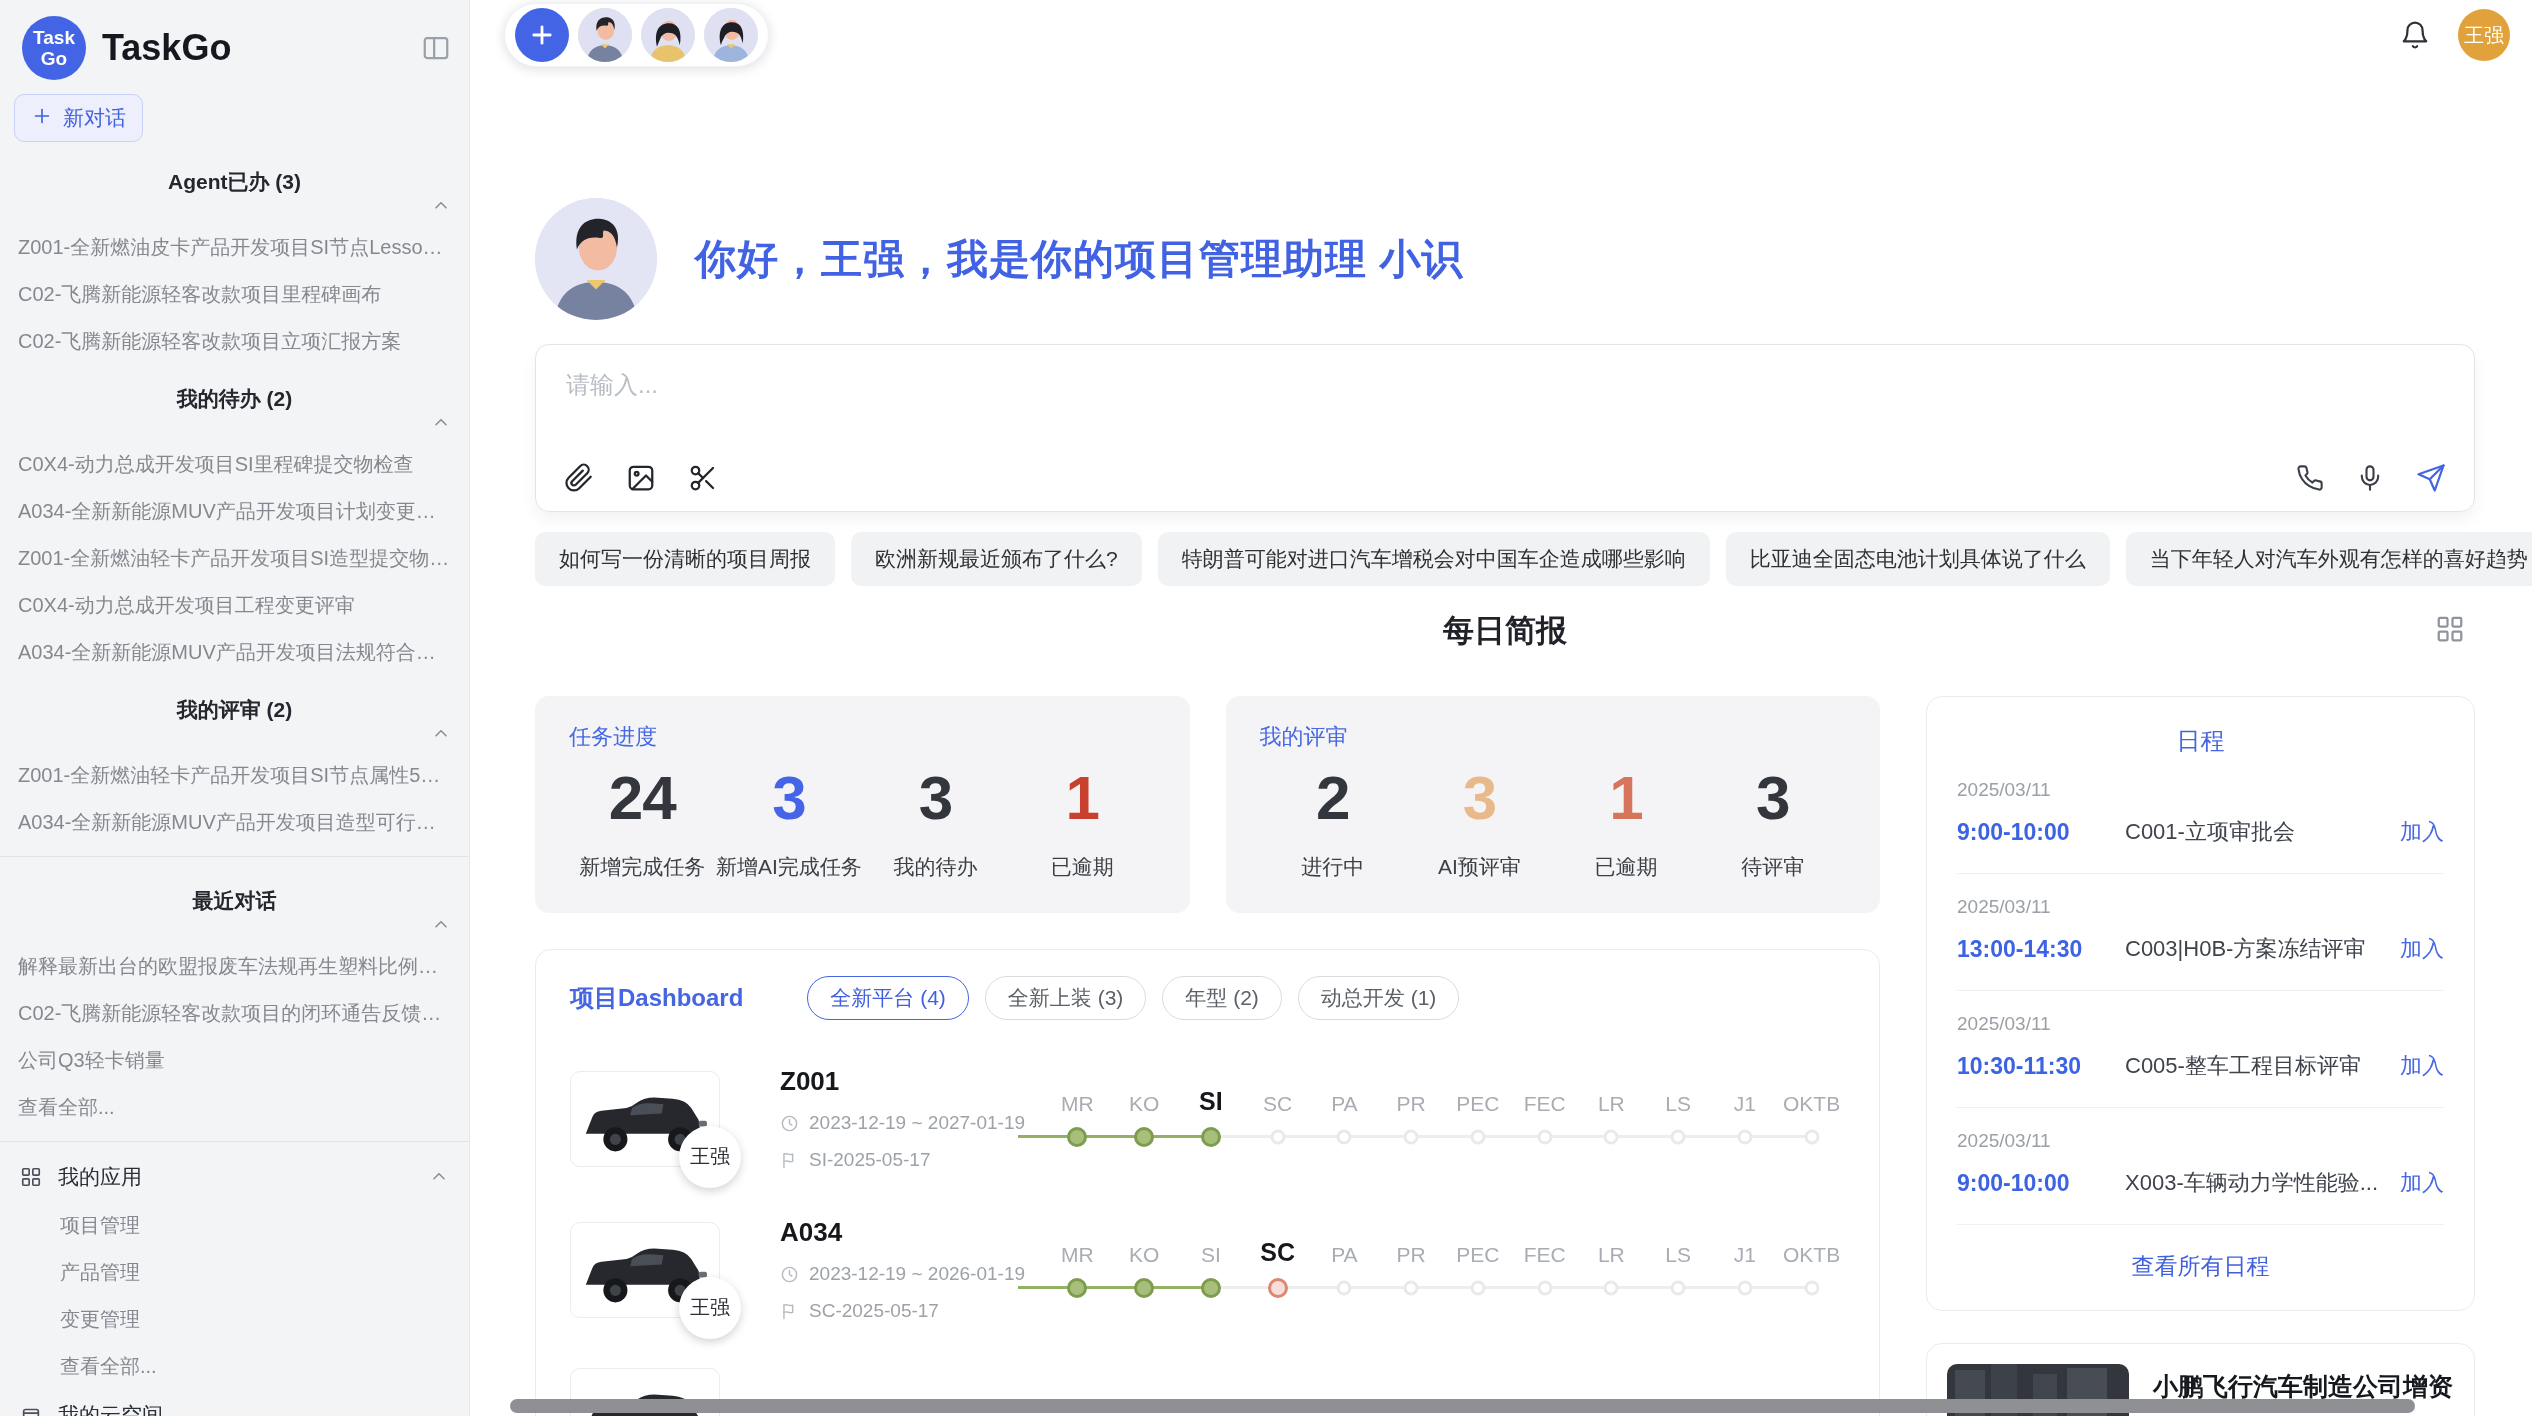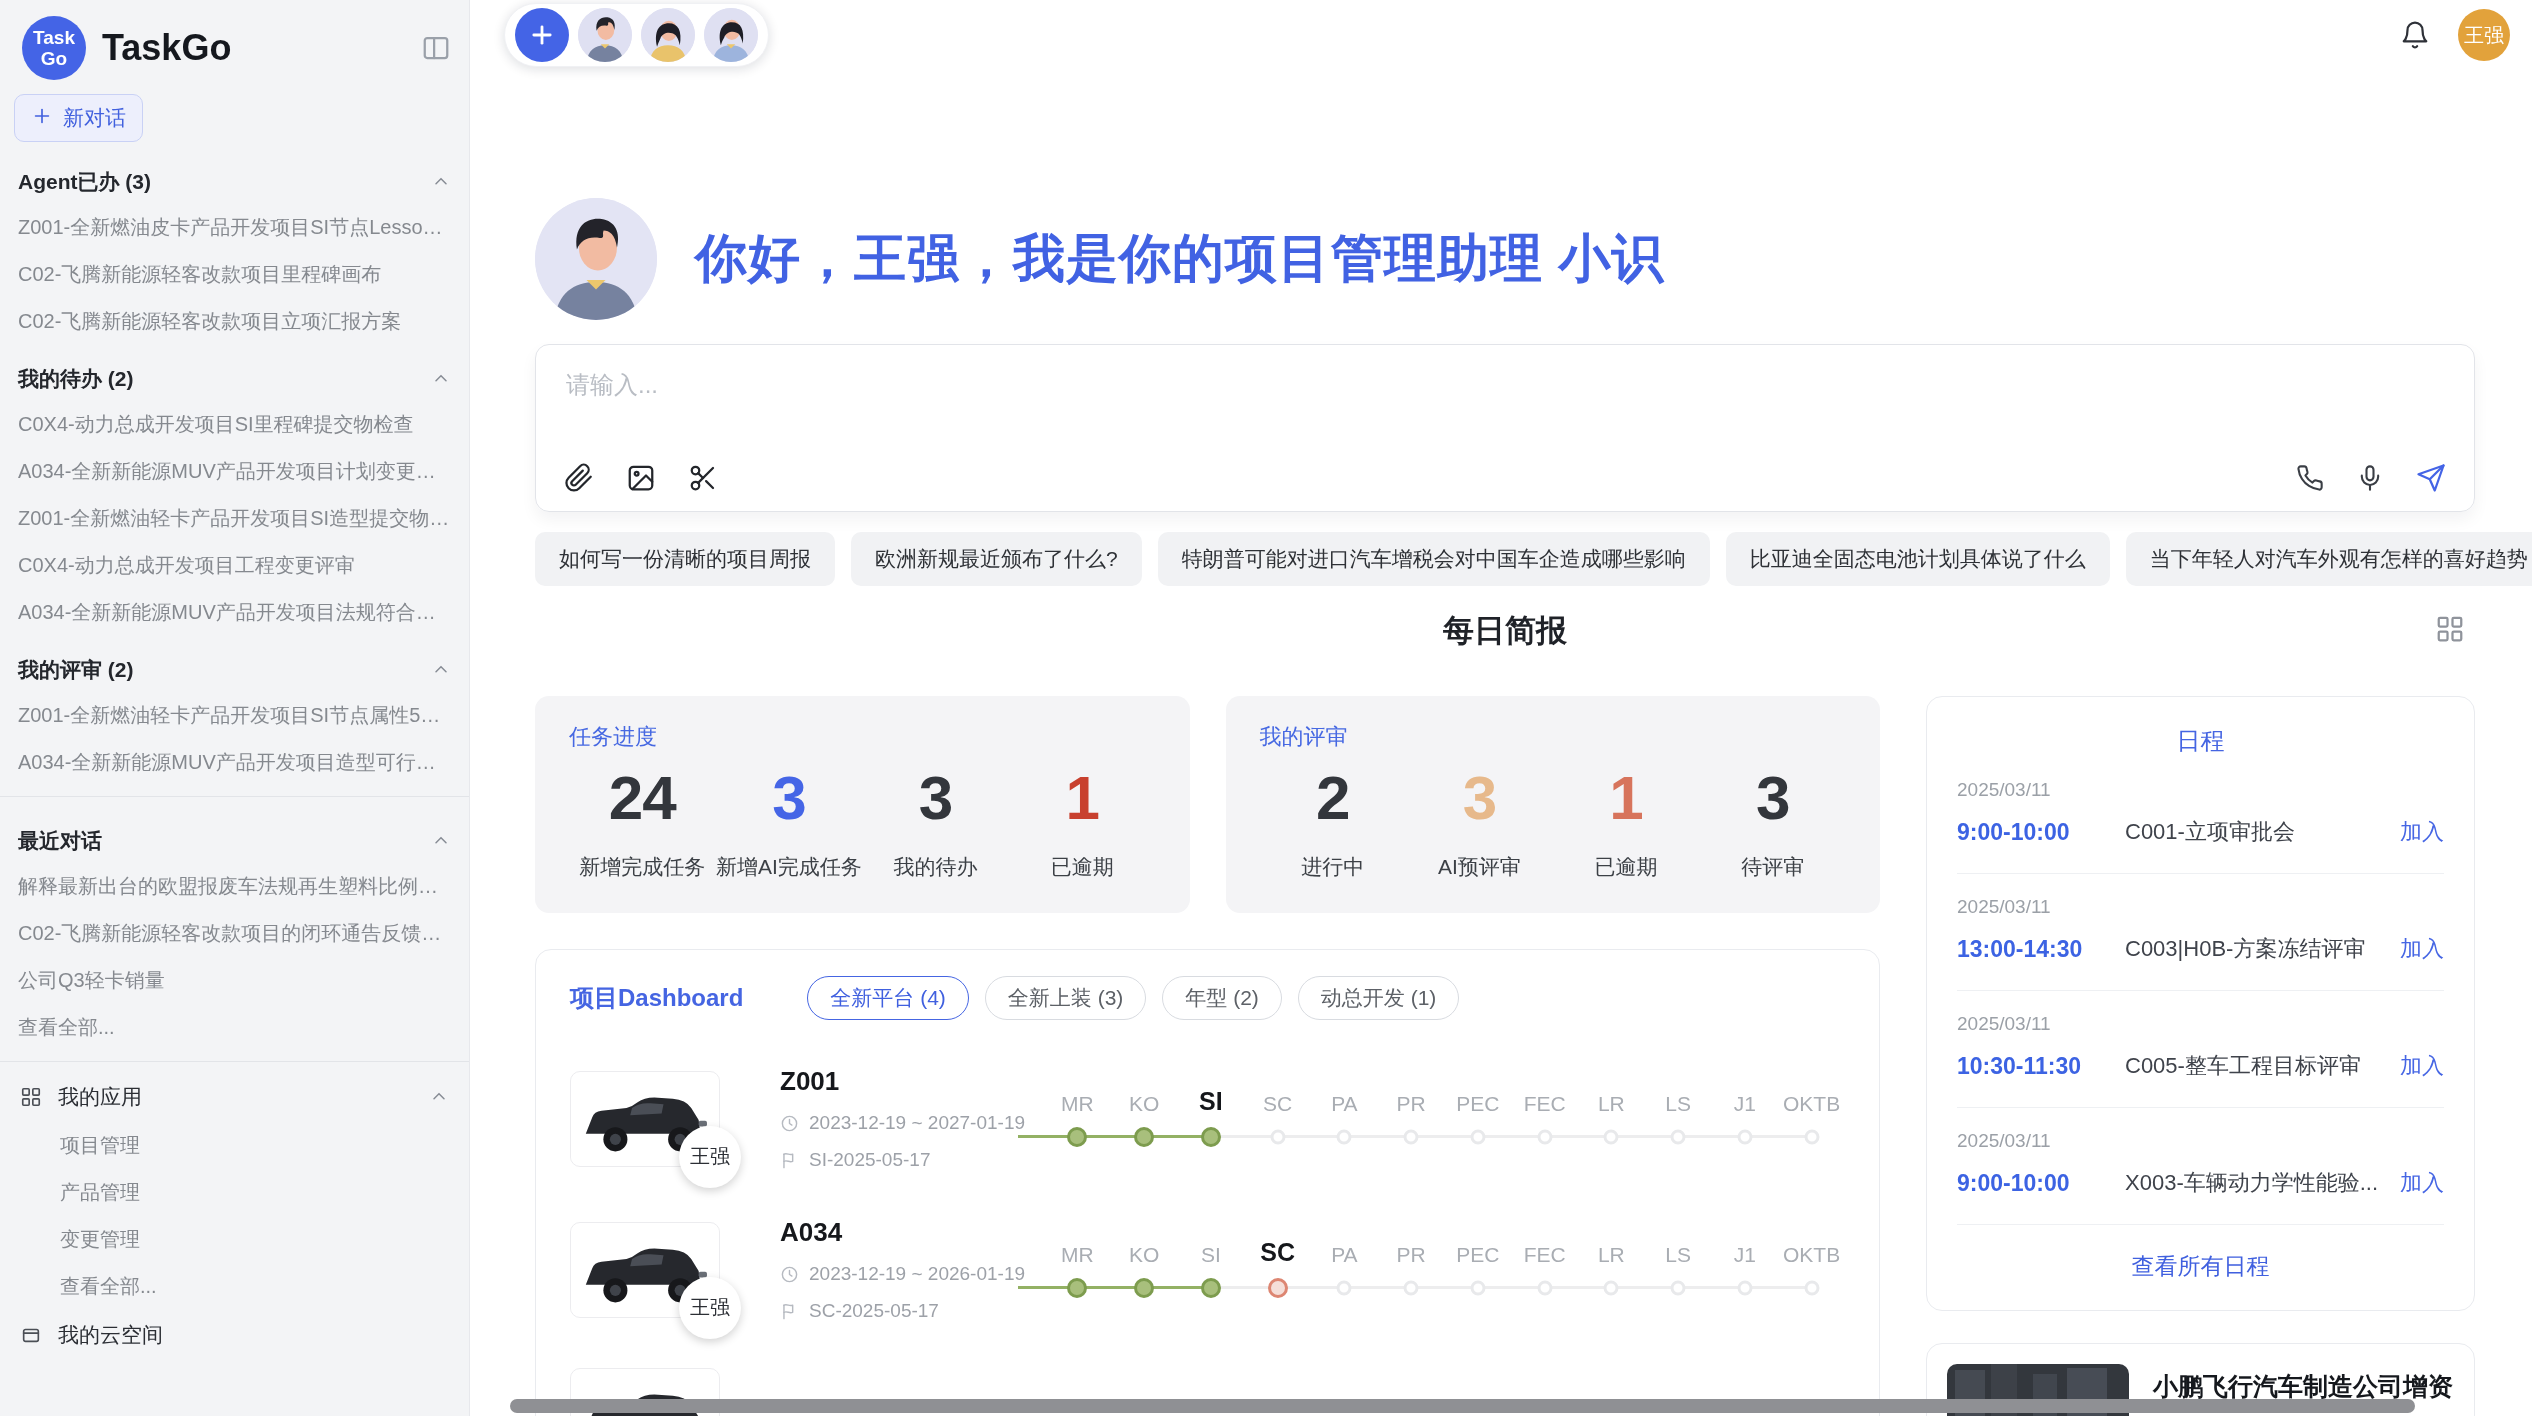"Agent已办 (3)" .sec-h { flex-direction: none -> column }
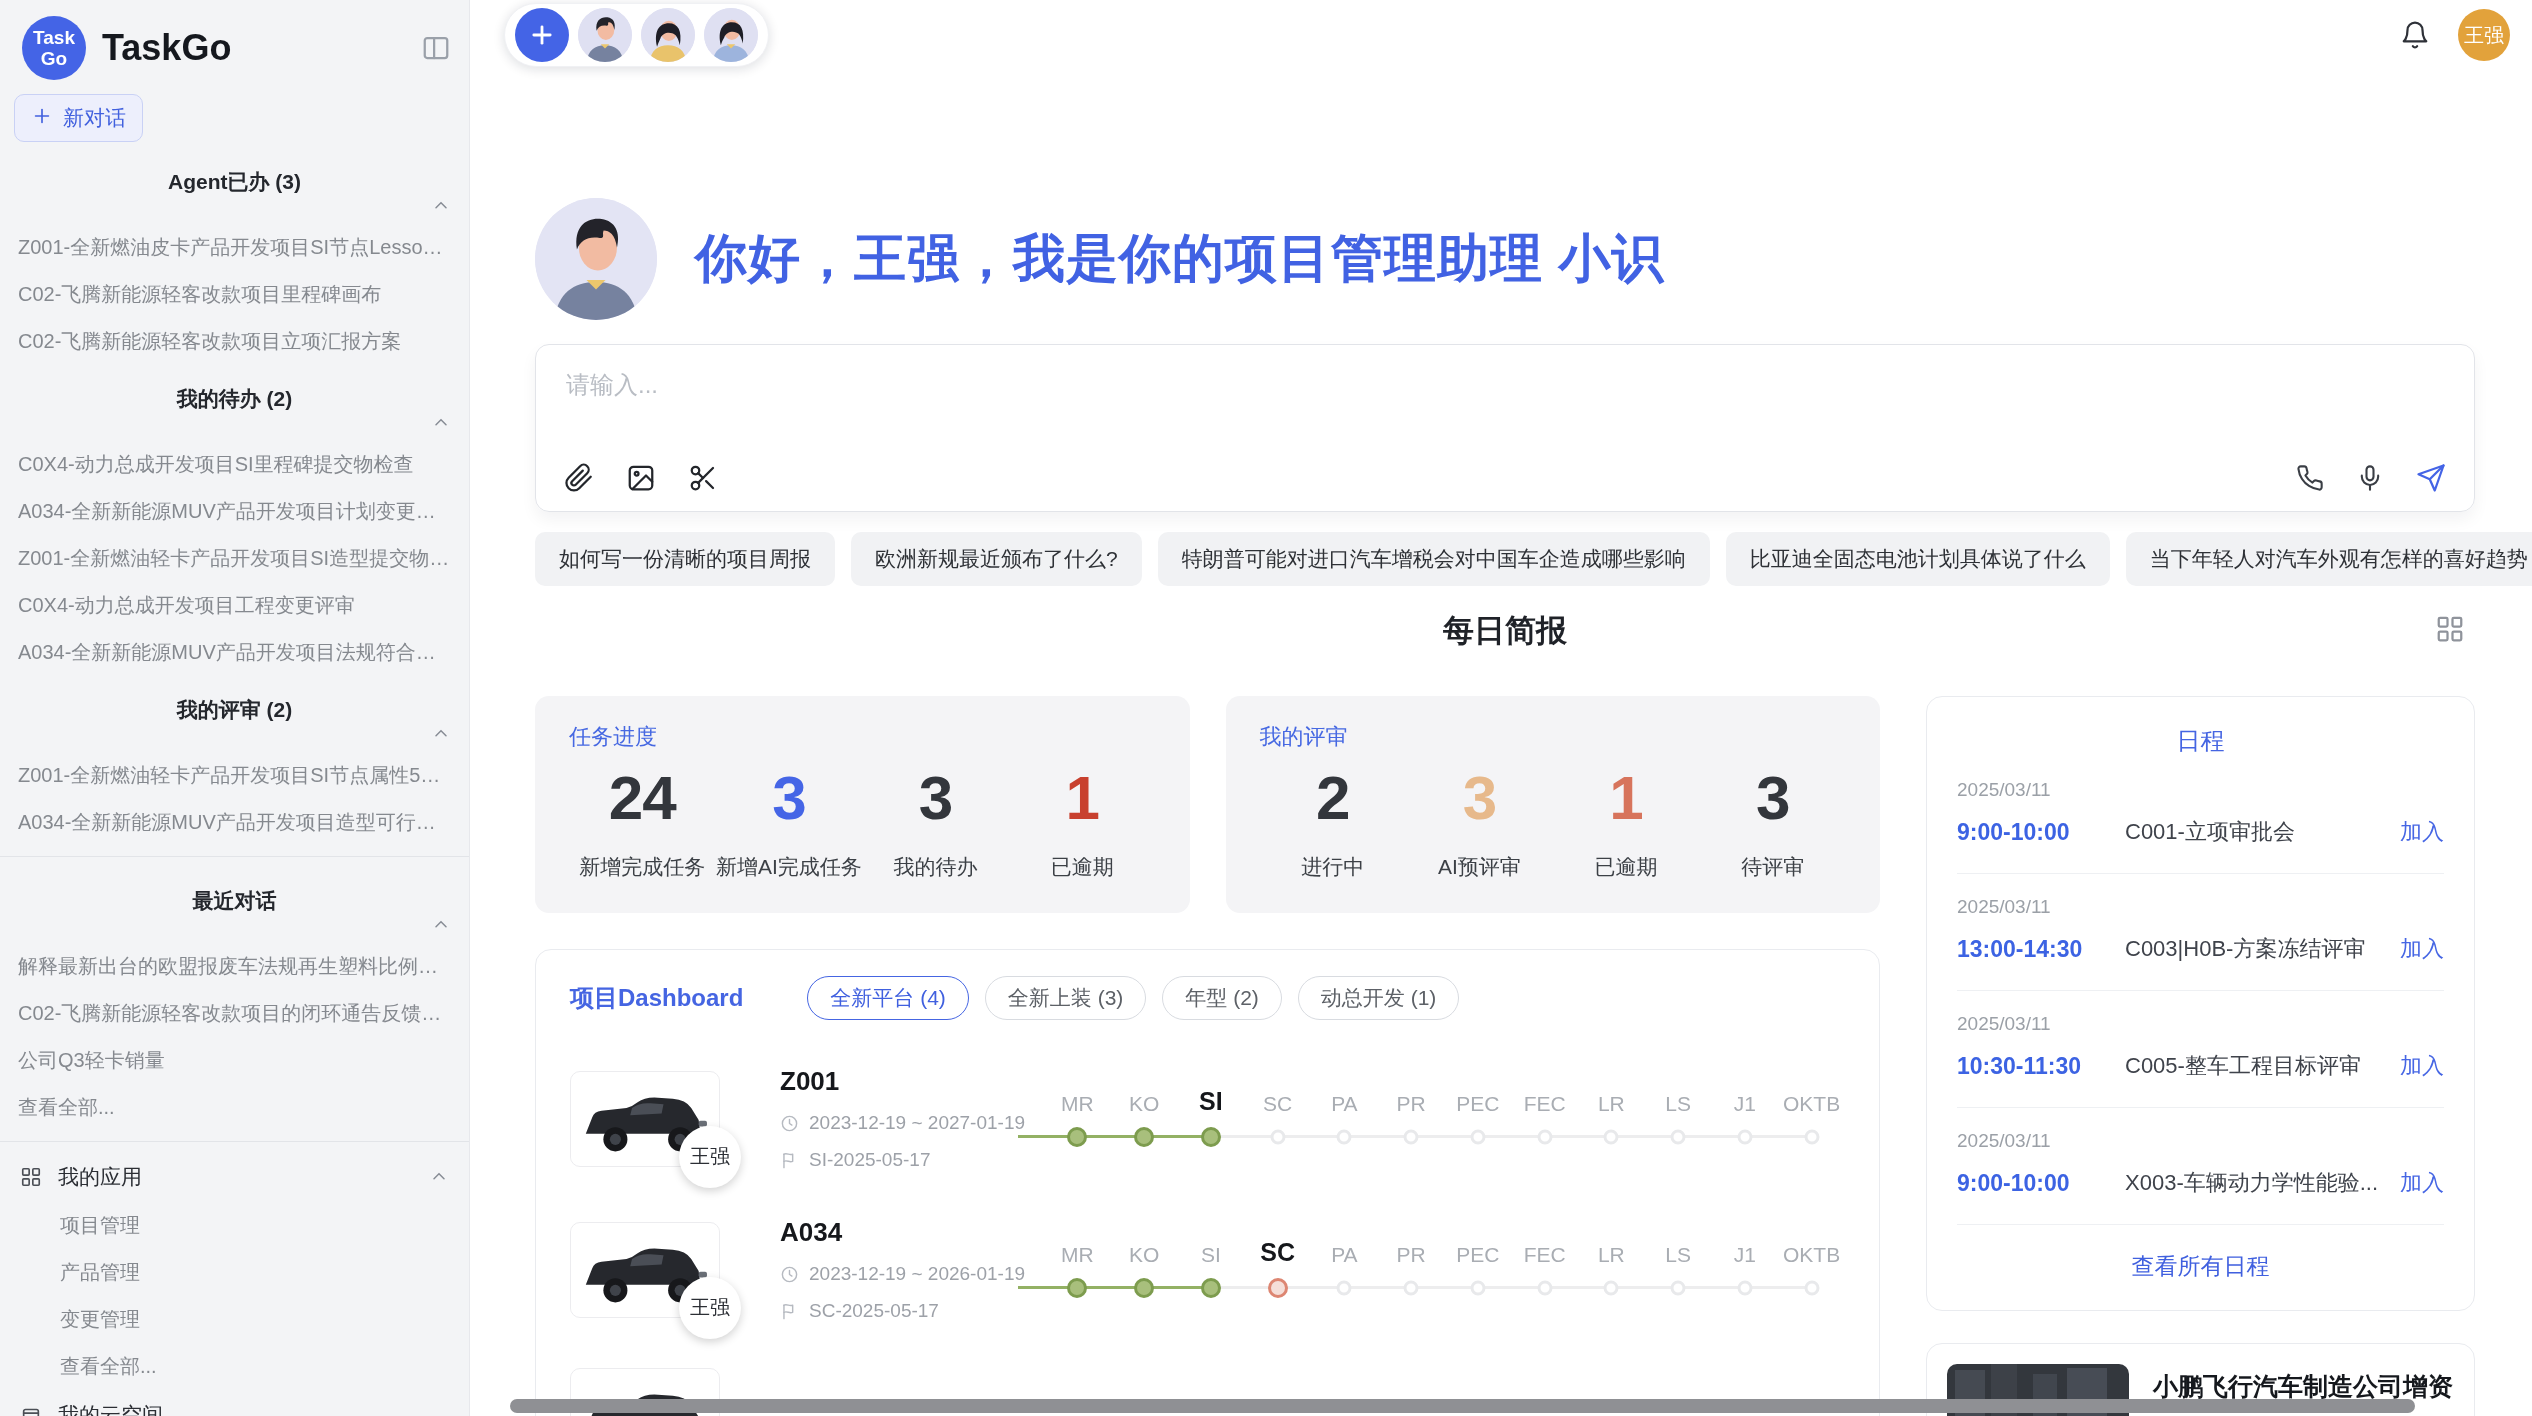"你好，王强，我是你的项目管理助理 小识" .greeting { font-size: 52px -> 41px }
